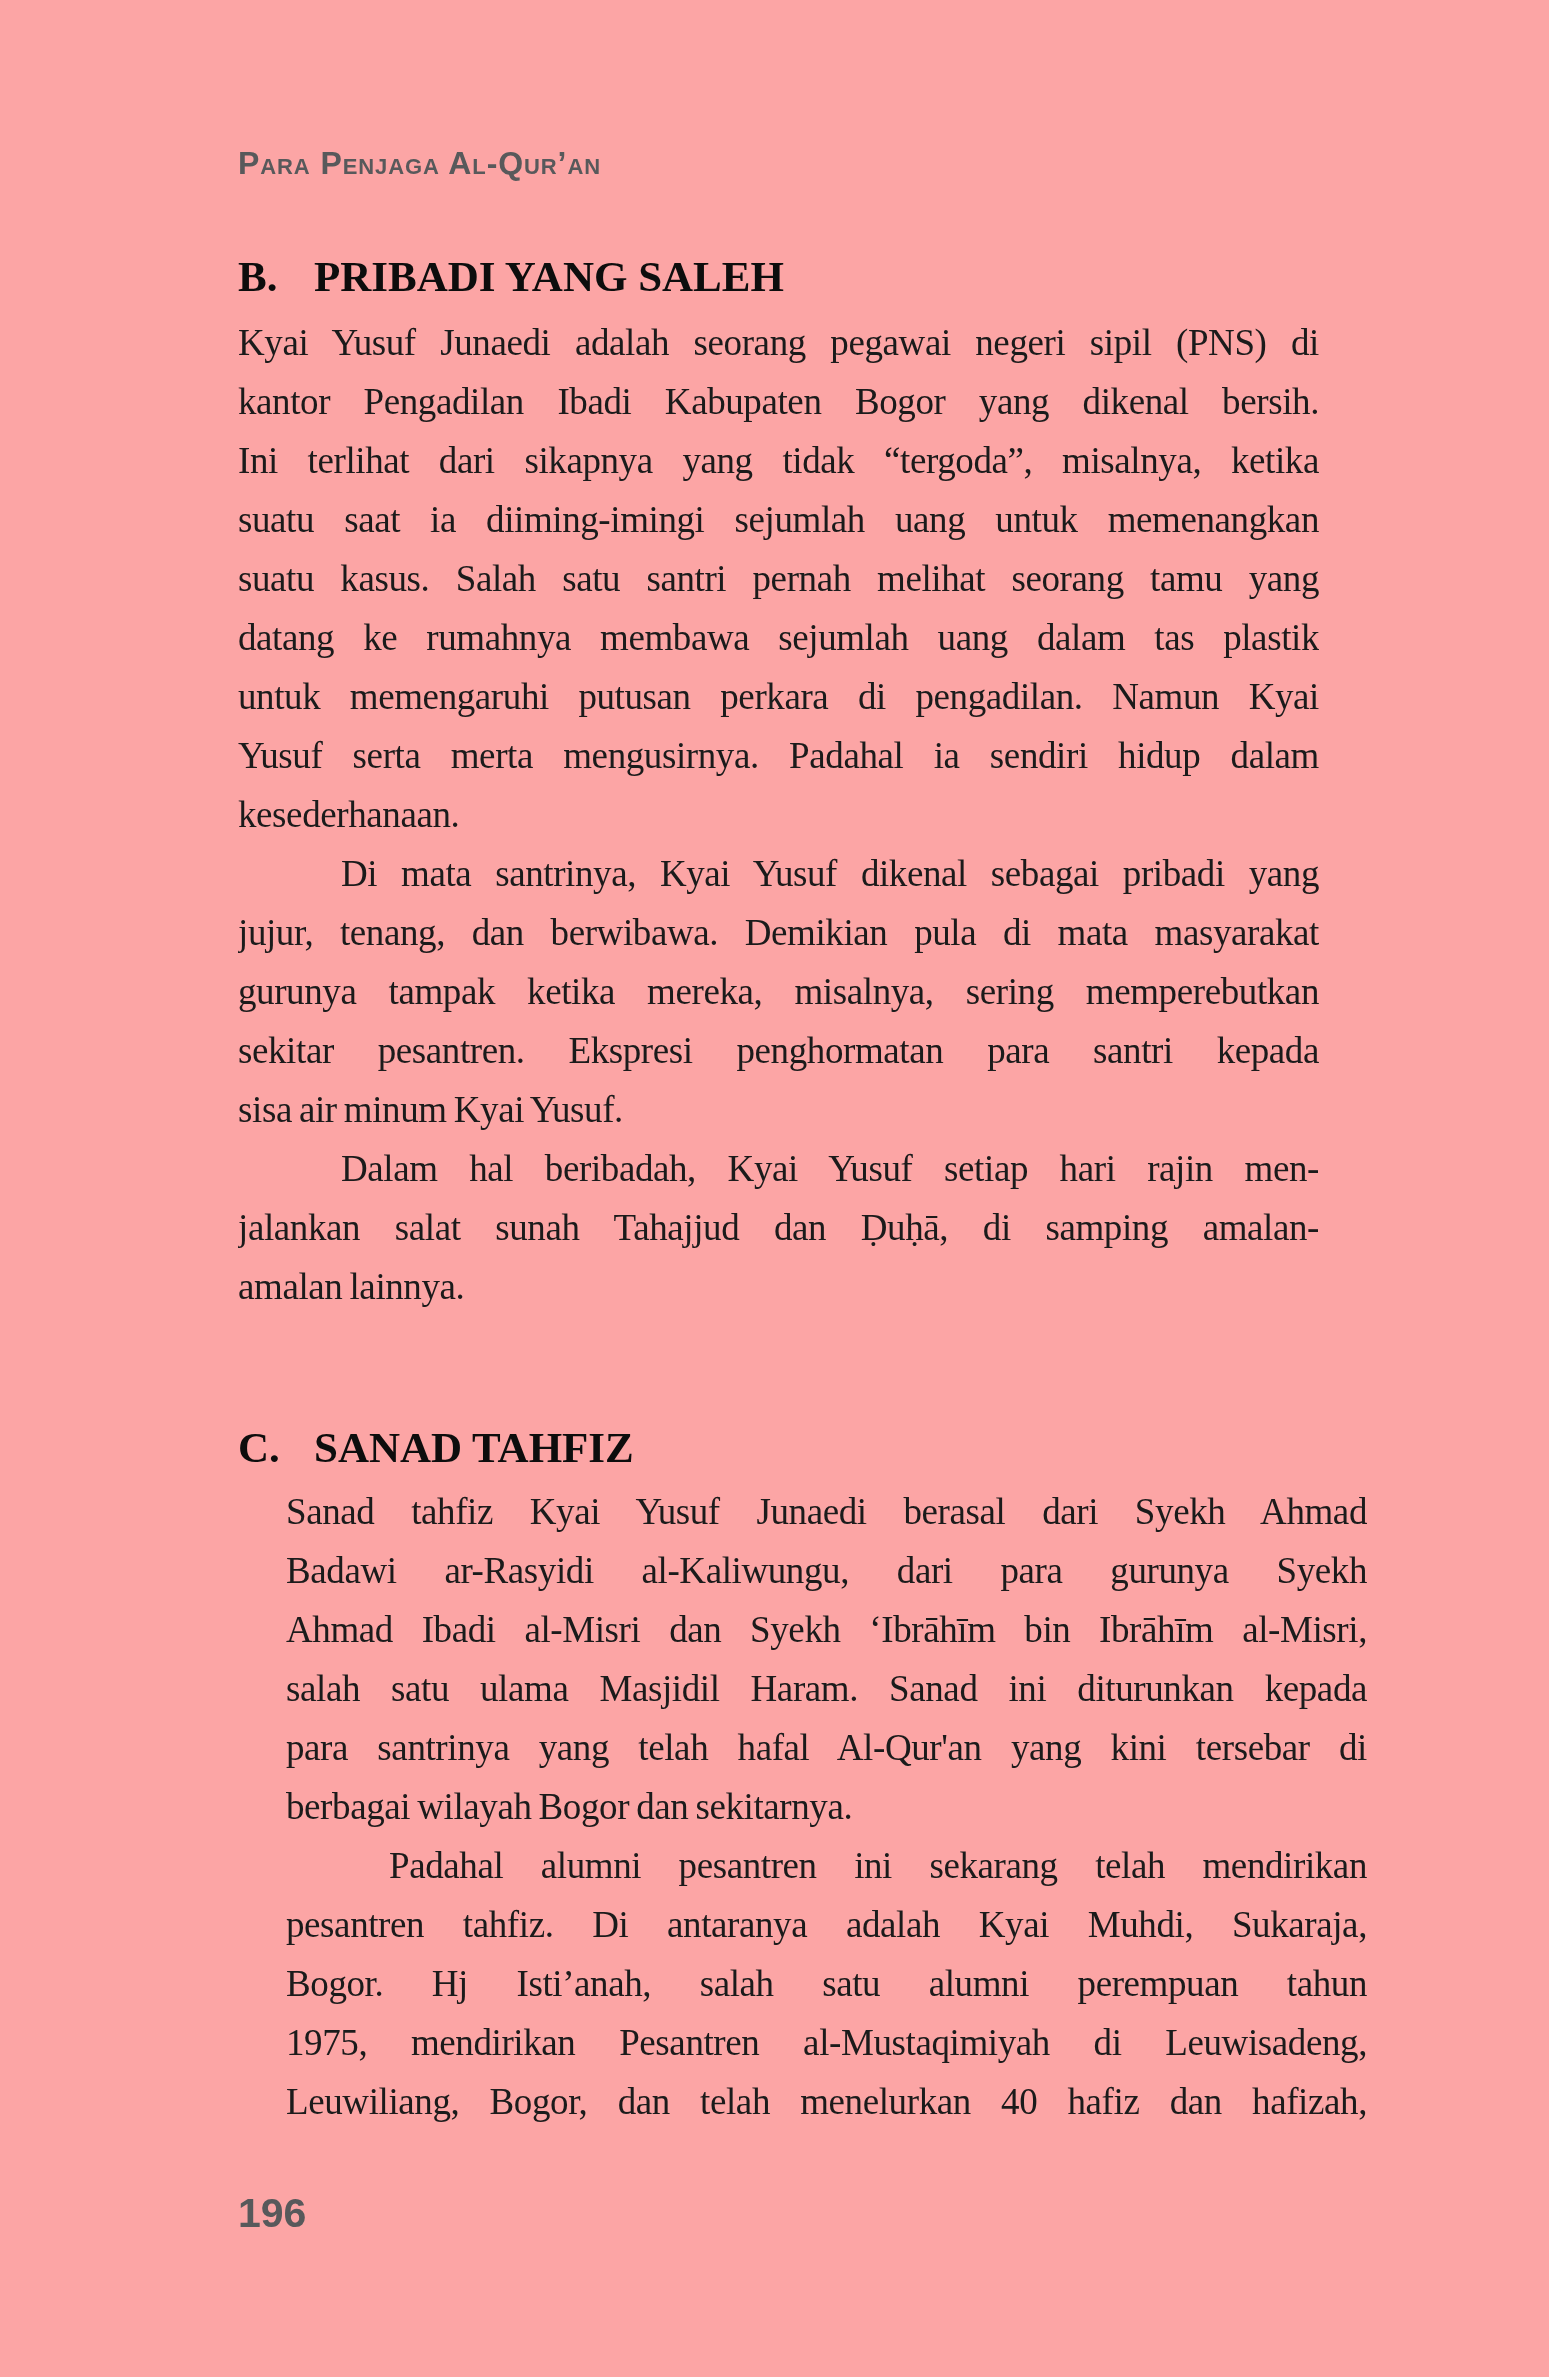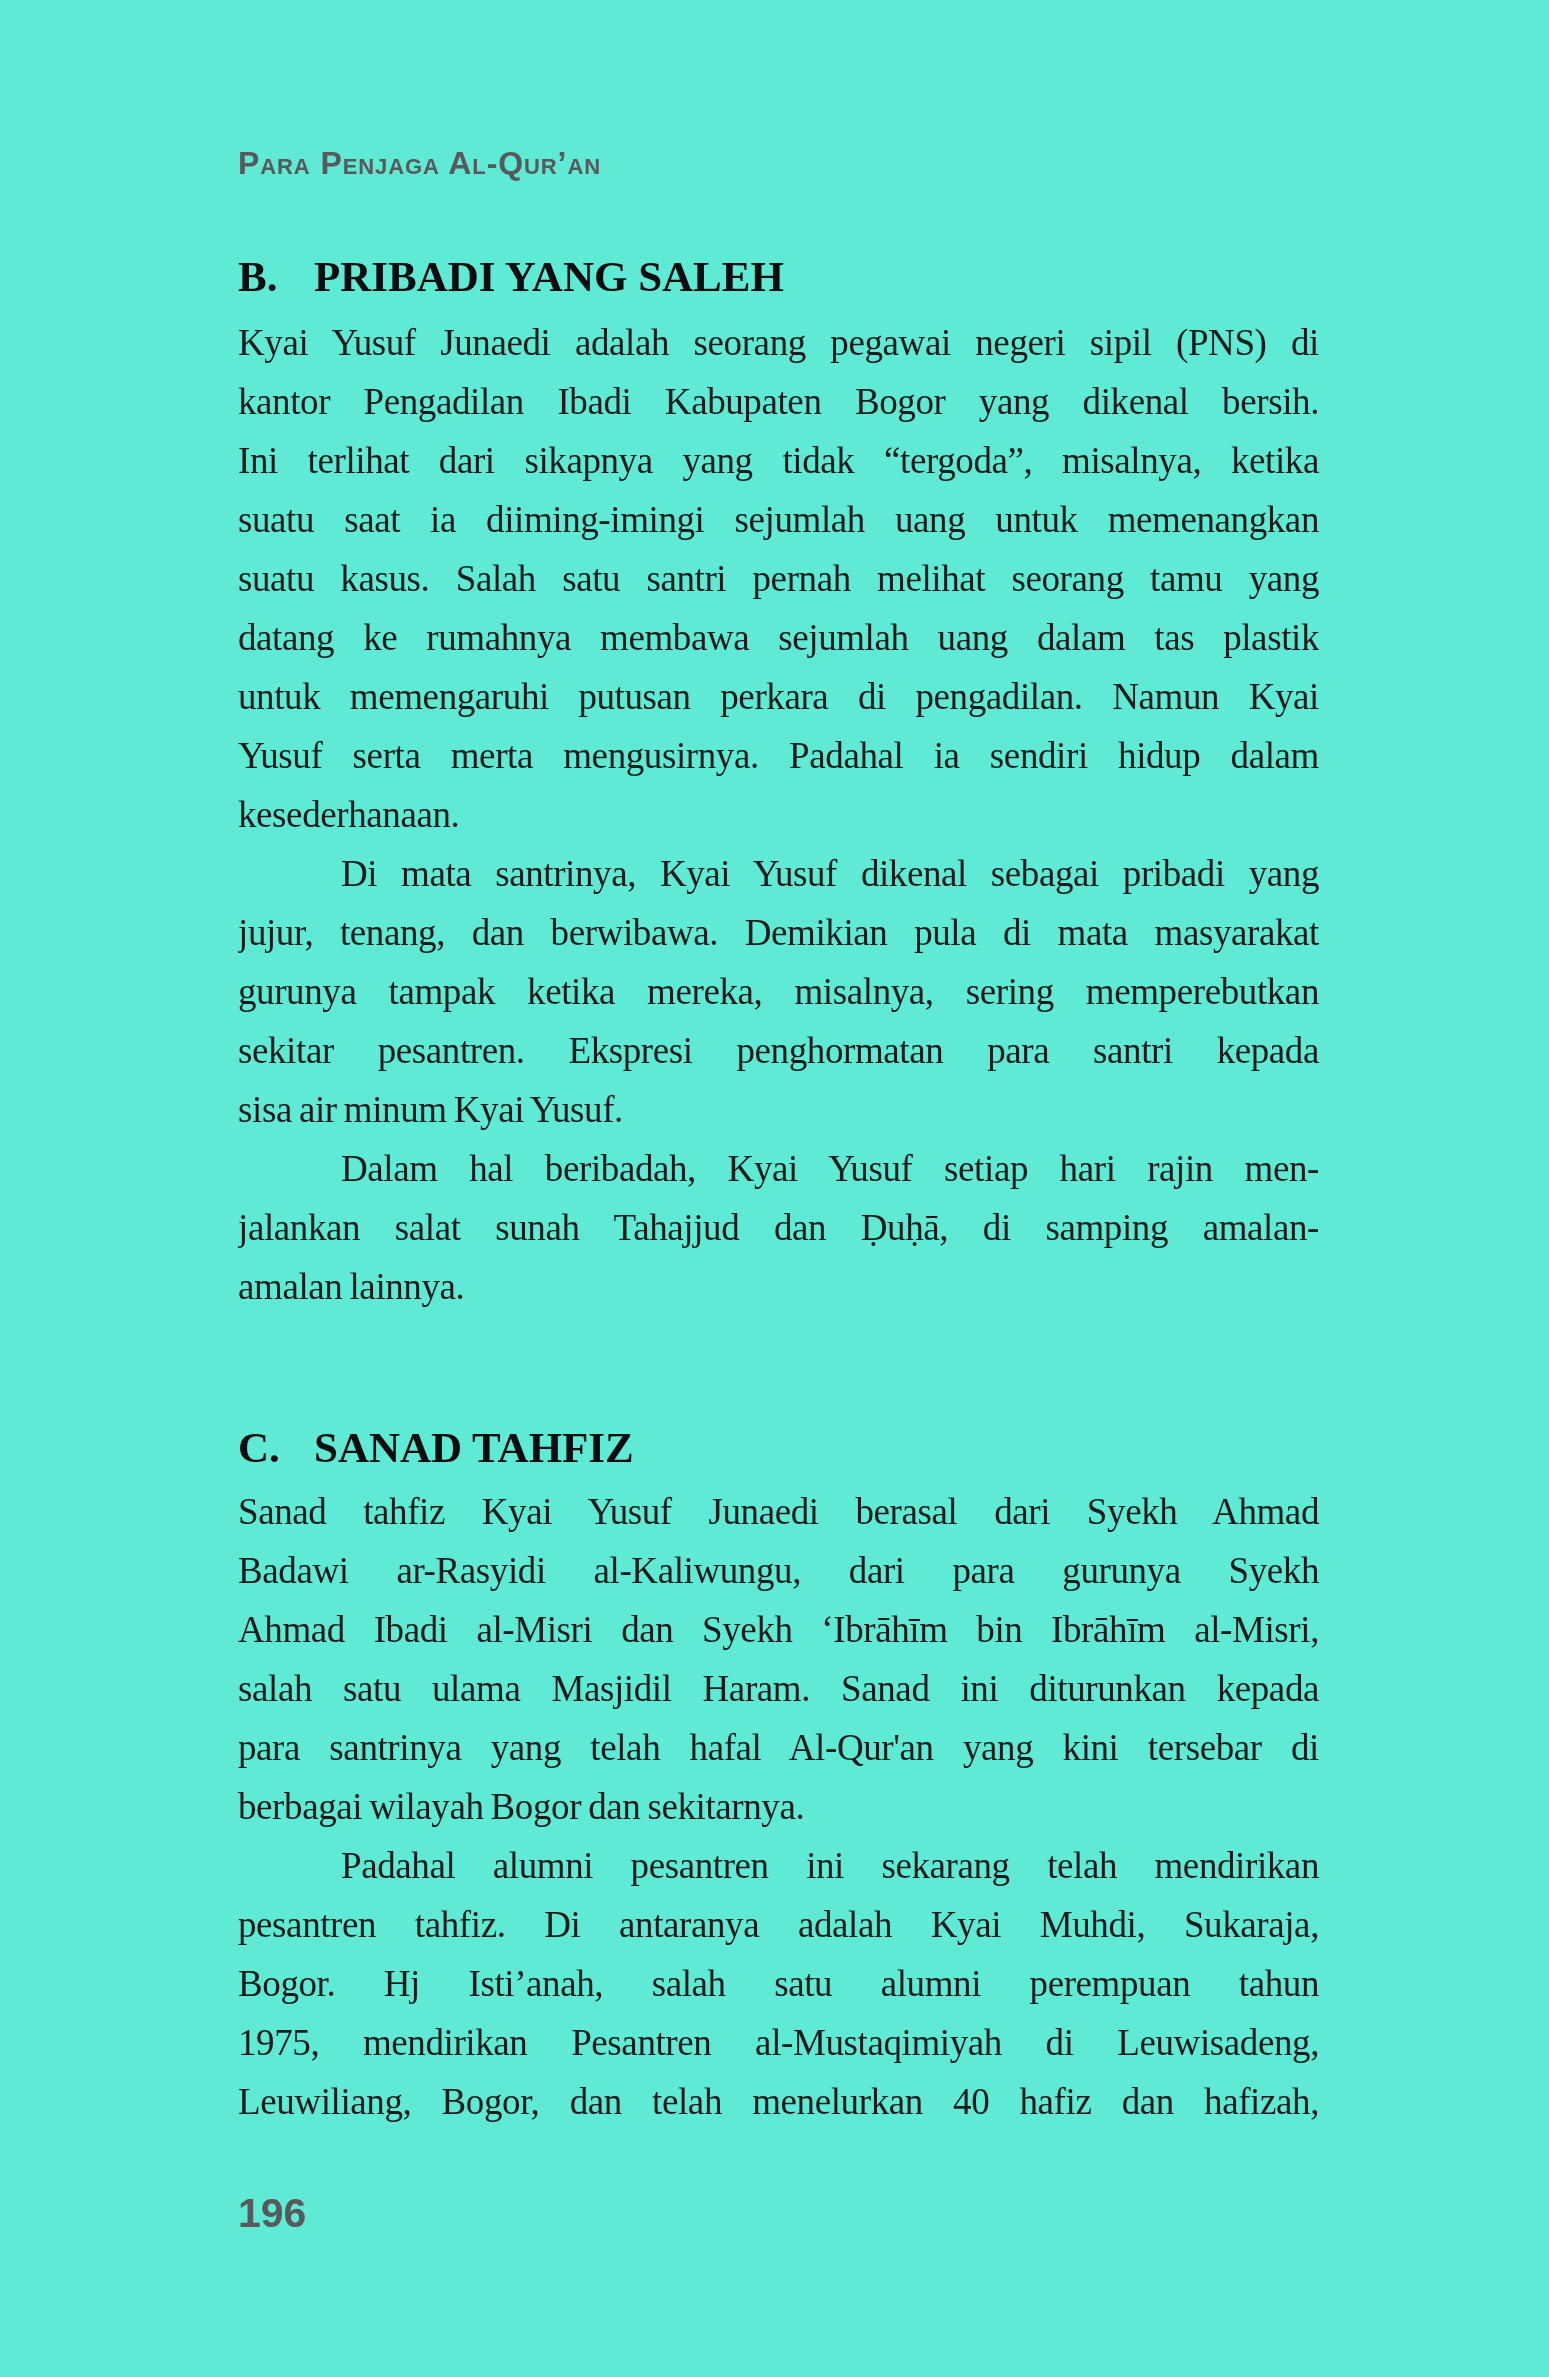"Para Penjaga Al-Qur’an" .page { background: #5eead4 -> #fca5a5 }
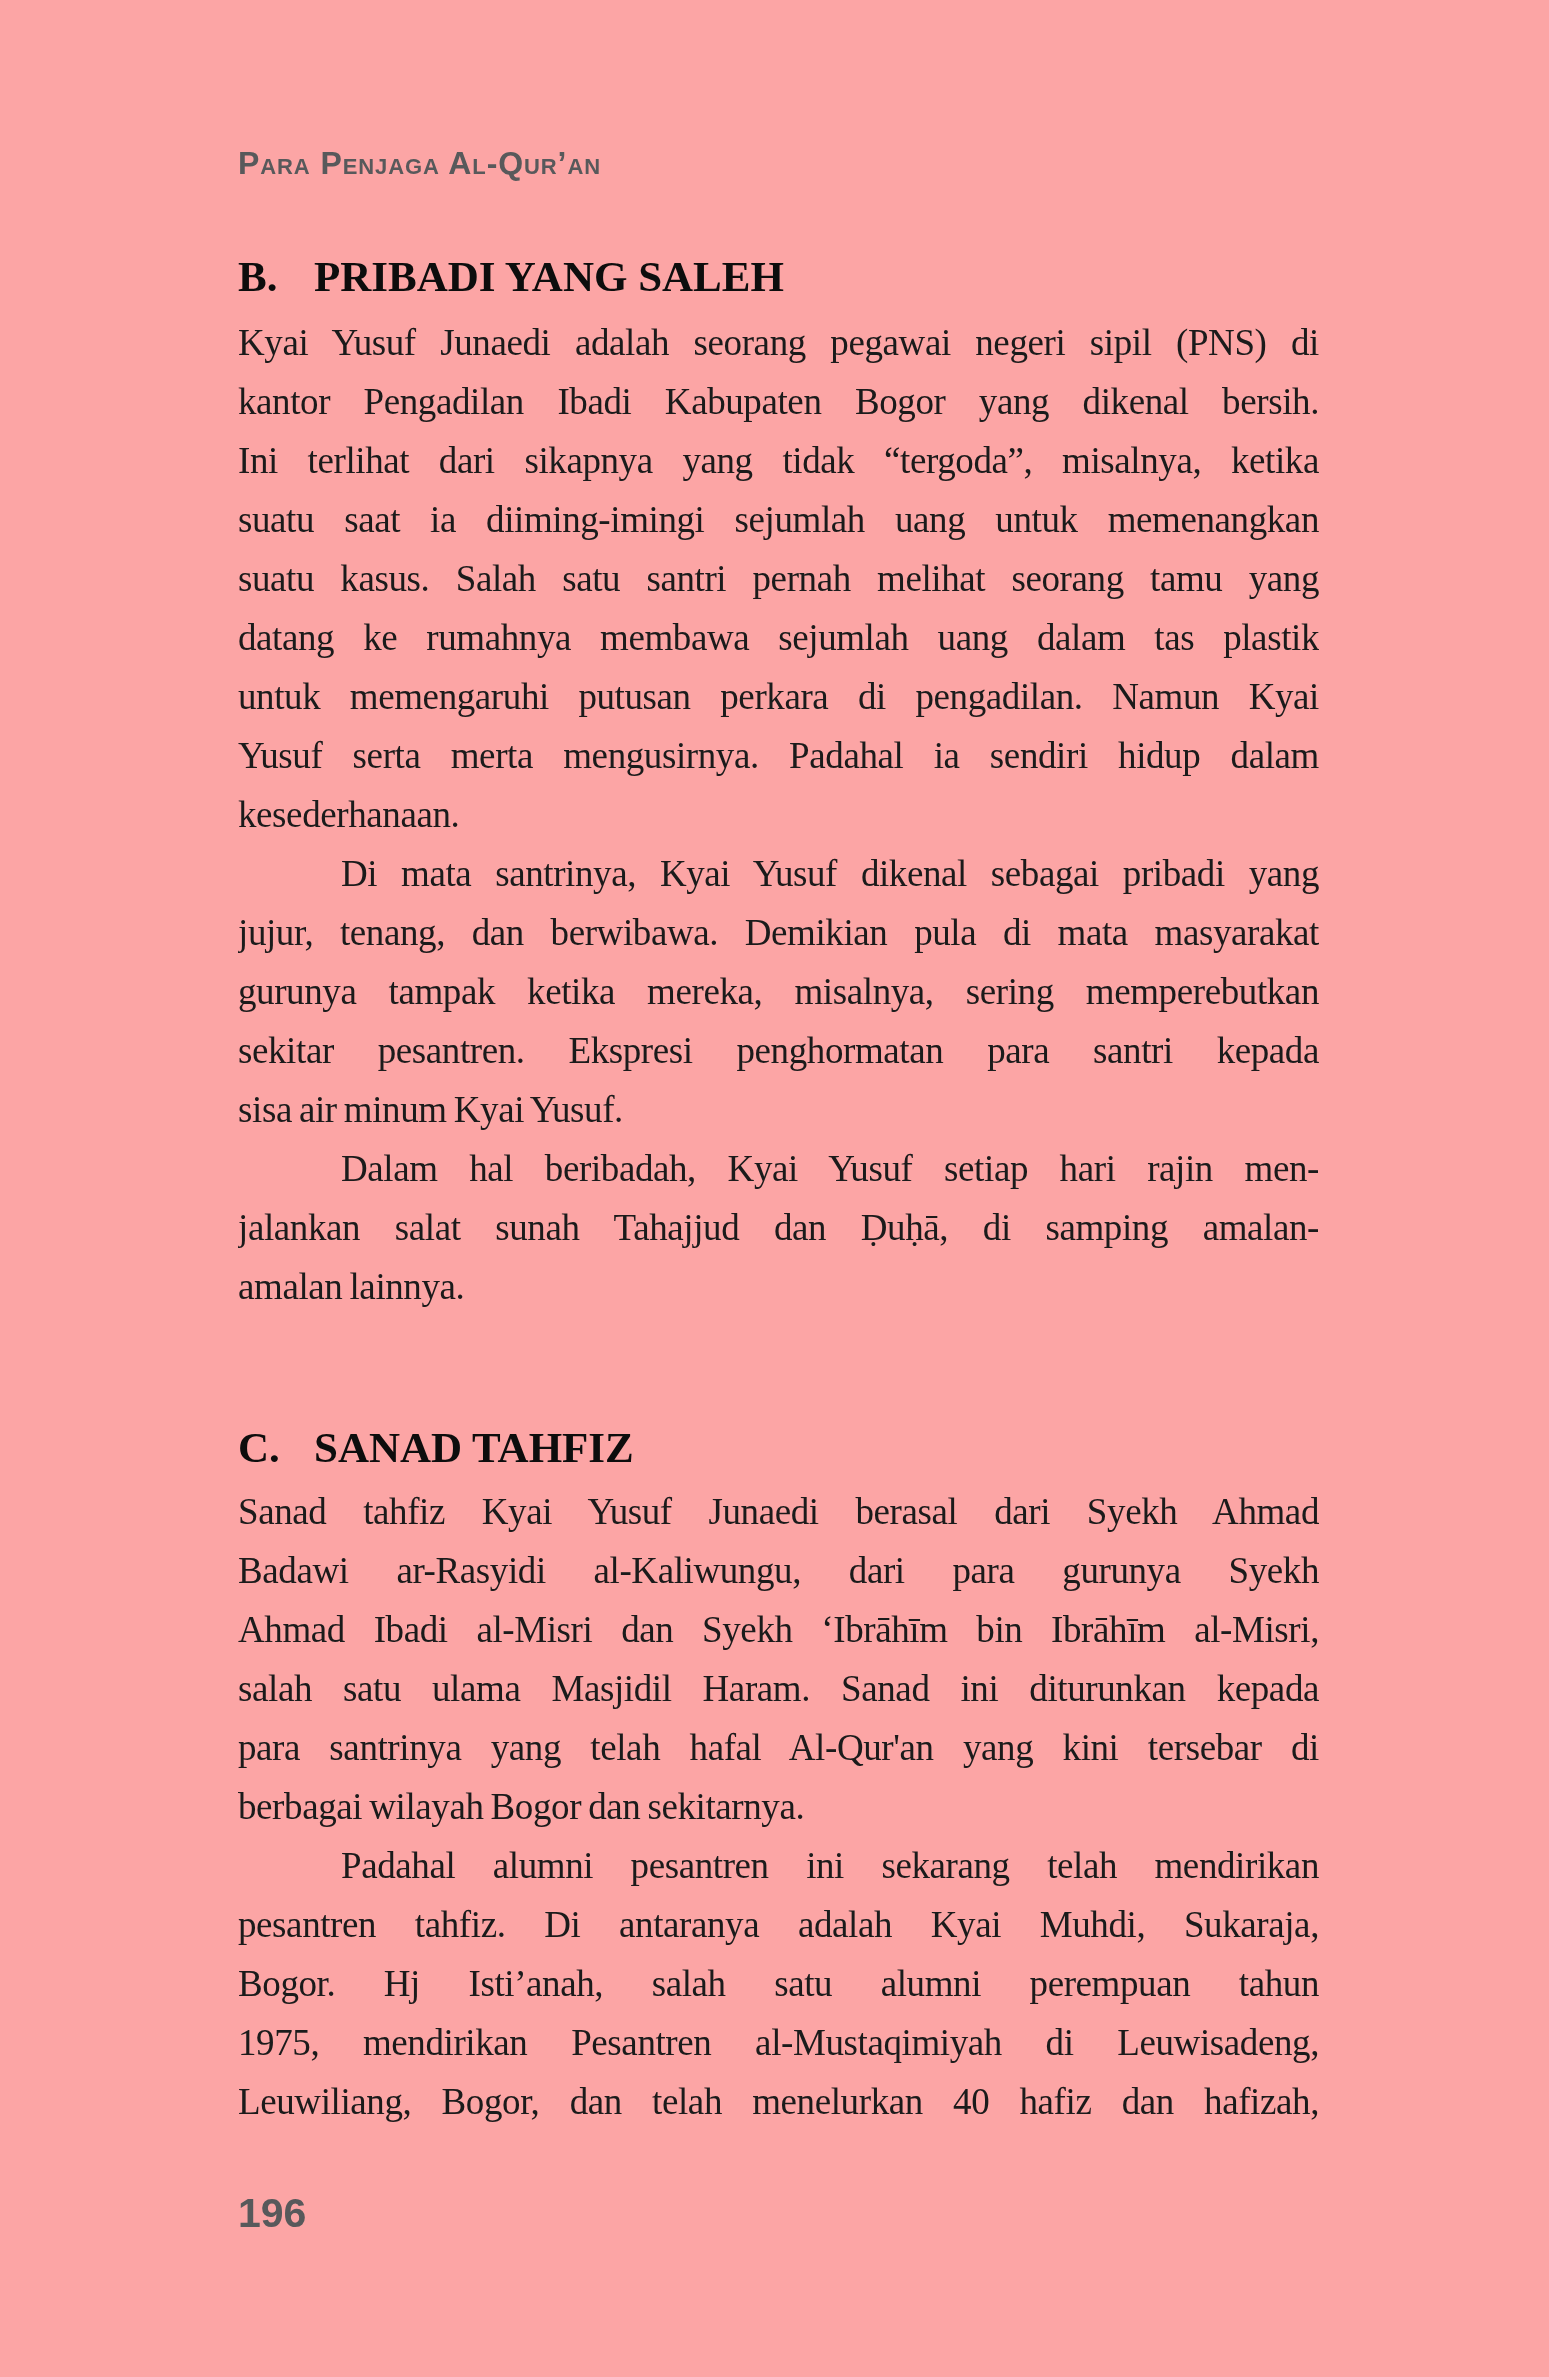"Sanad tahfiz Kyai Yusuf Junaedi" #text-c { margin-left: none -> 48px }
